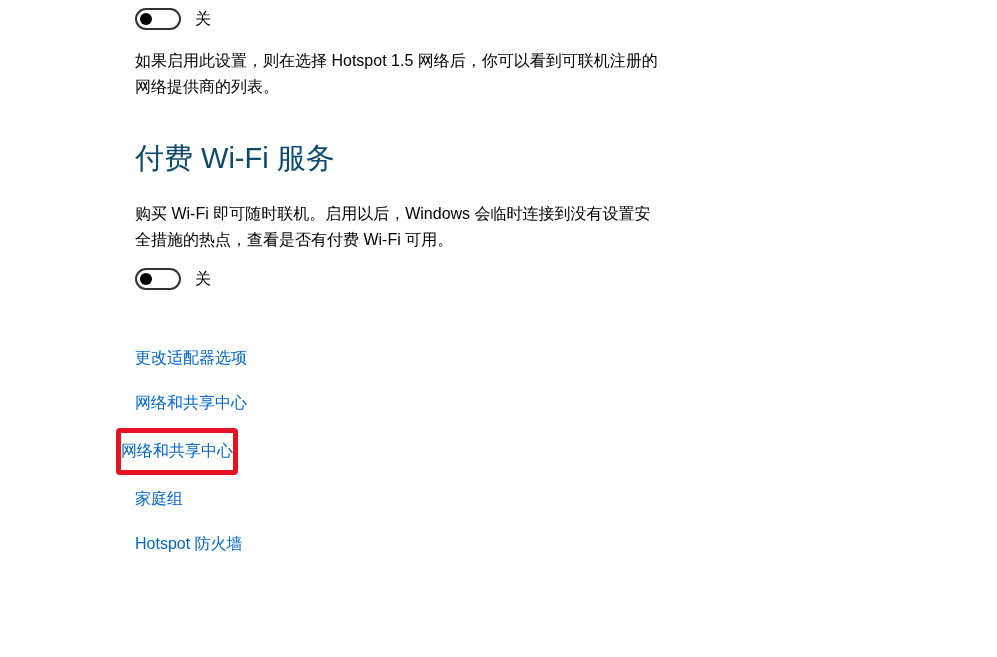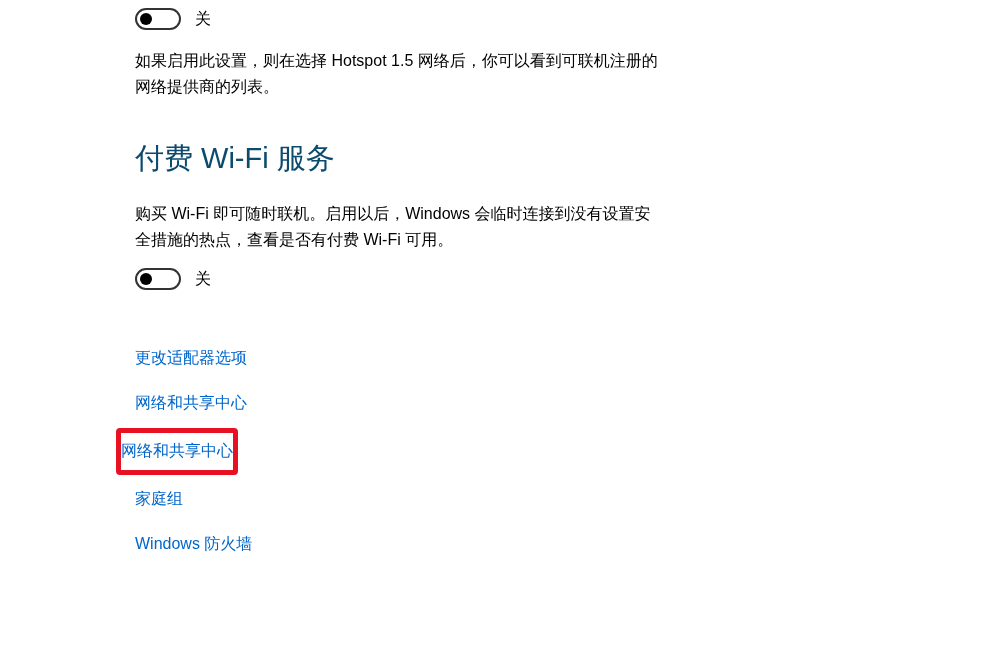"Windows 防火墙" a.link { text: Windows -> Hotspot }
